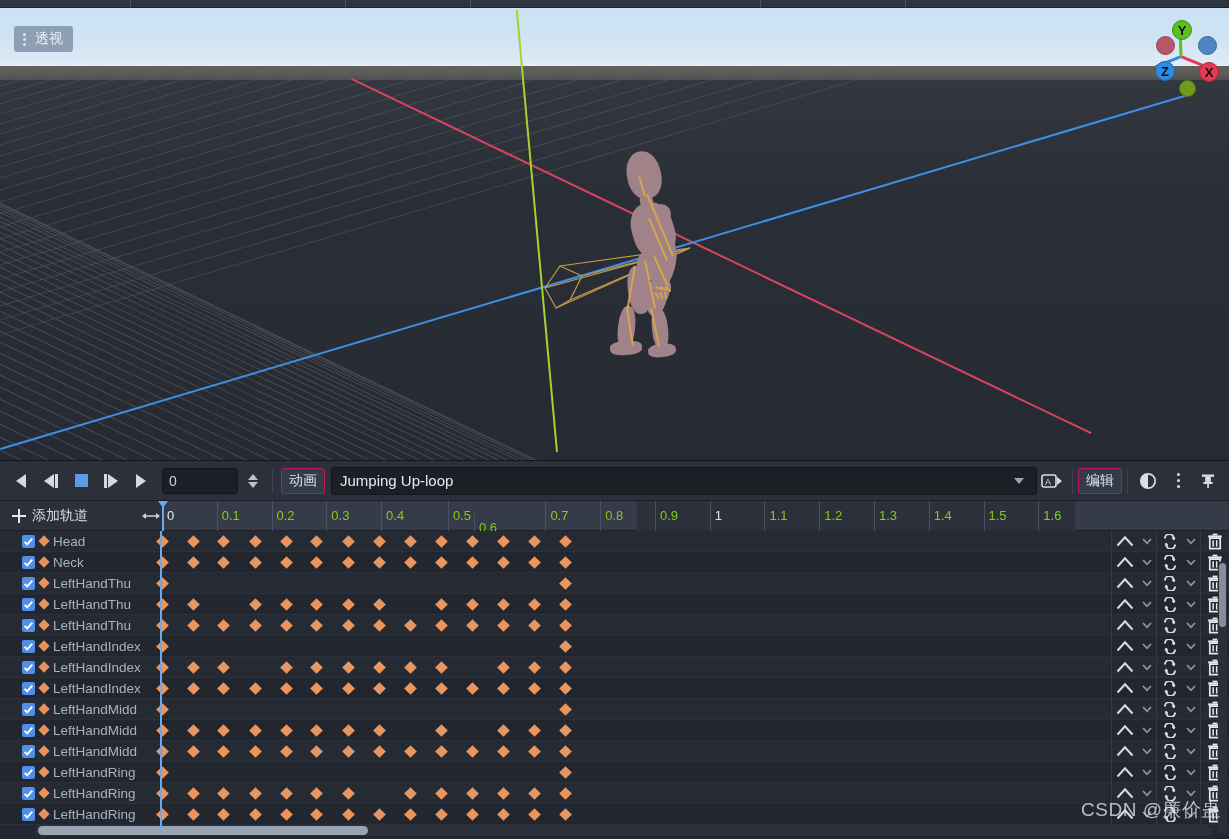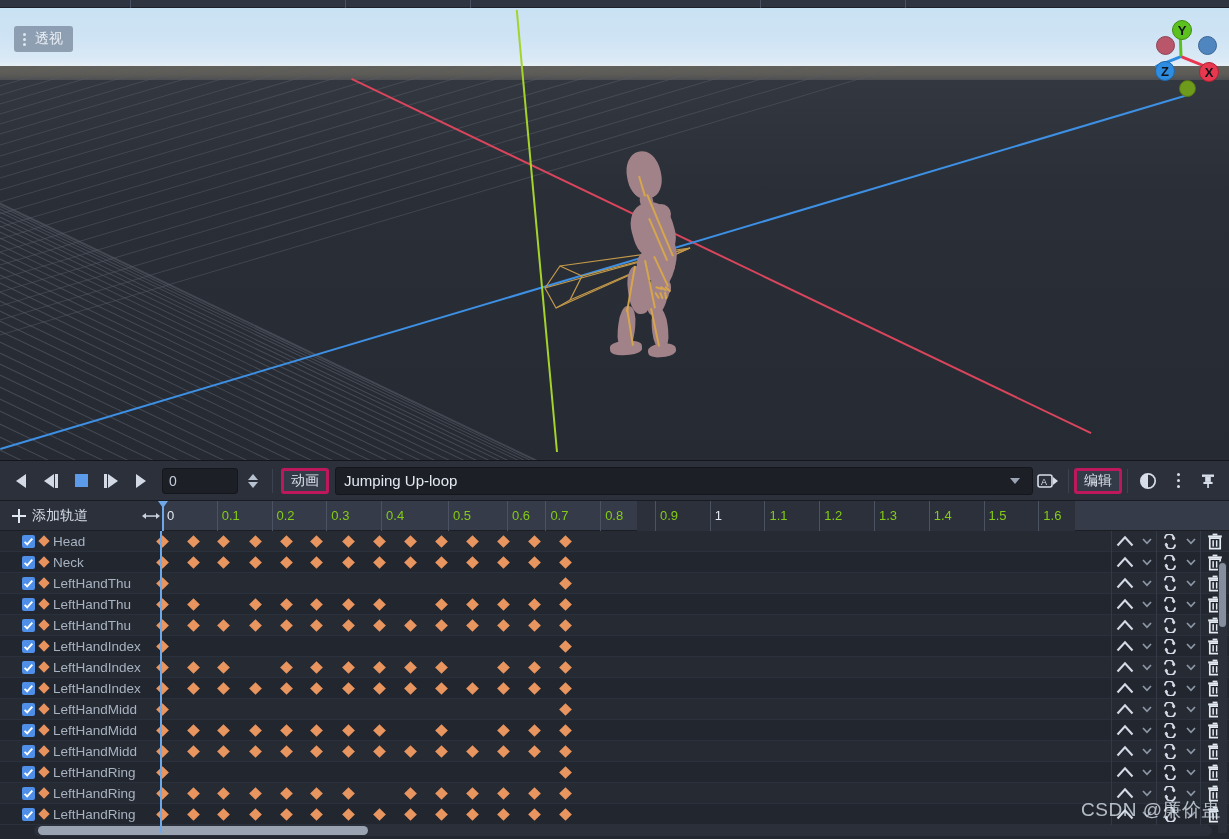"动画" .pill-btn { border: 3px solid #be185d -> 1px solid #be185d }
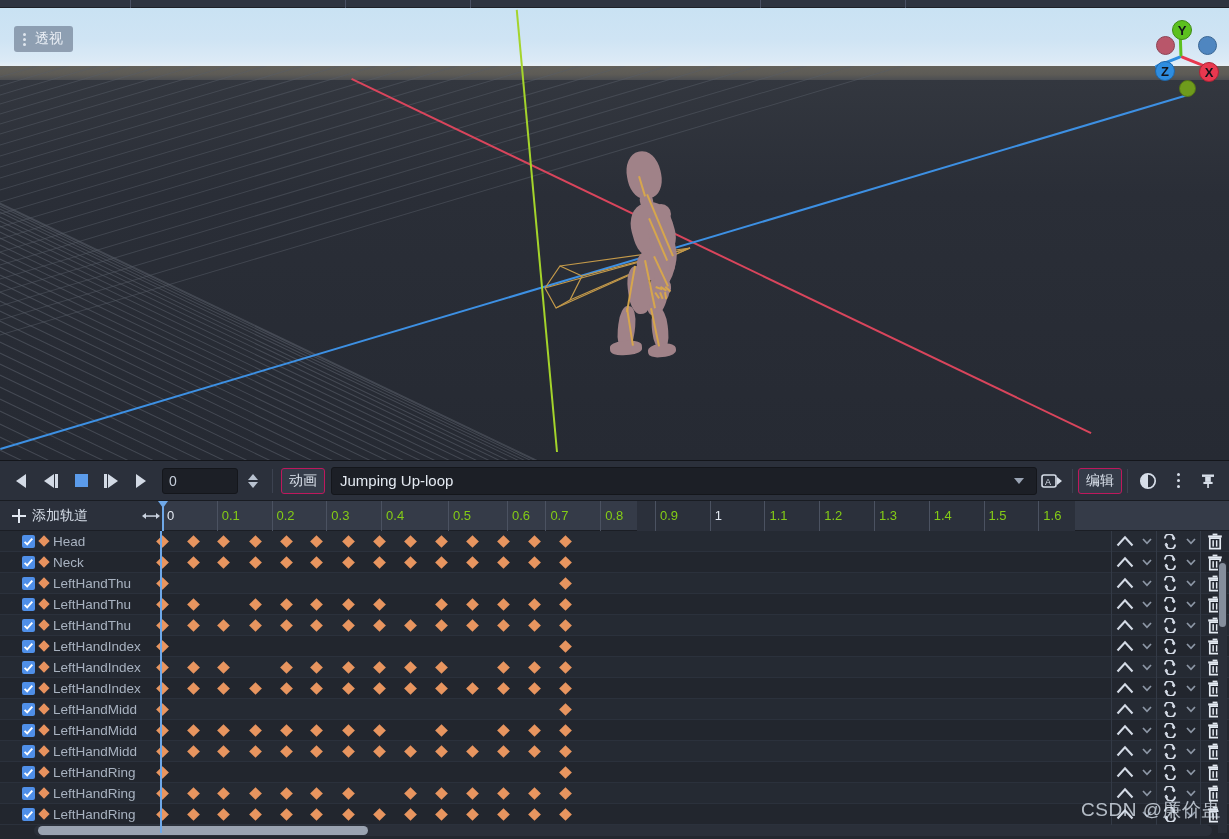"0.6" div.tickcell { left: 345px -> 312px; margin-top: none -> 12px }
